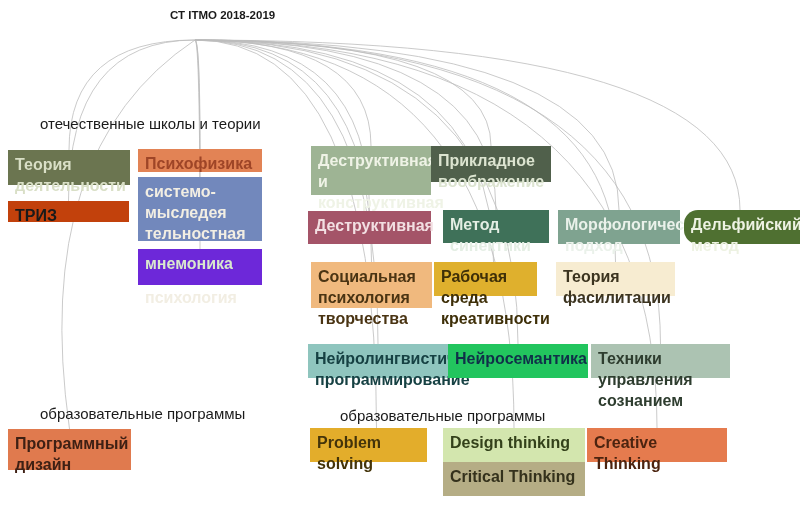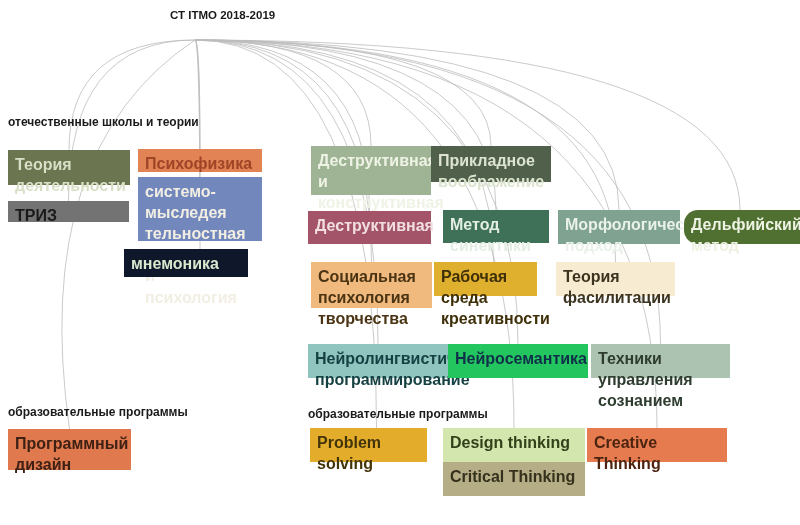"отечественные школы и теории" .heading { font-size: 12px -> 15px; font-weight: bold -> normal; margin-left: none -> 32px }
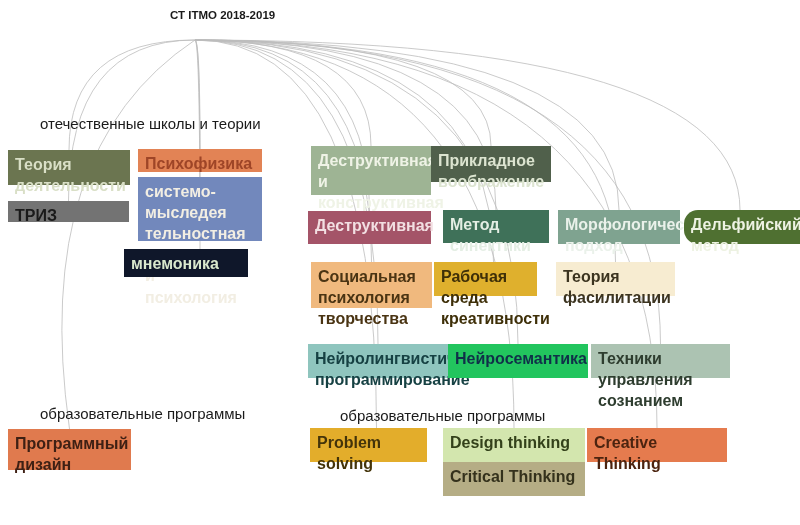"ТРИЗ" div.node { background: #737373 -> #c2410c }
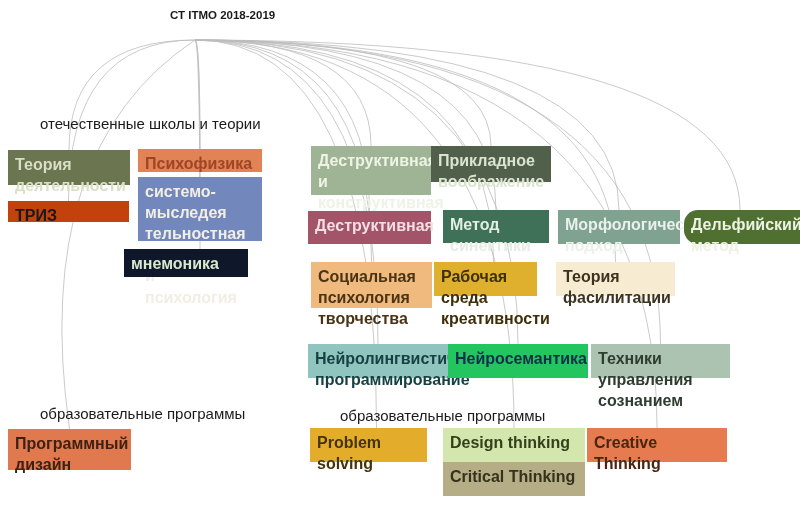"мнемоника" div.node { background: #0f172a -> #6d28d9; height: 28px -> 36px; left: 124px -> 138px }
